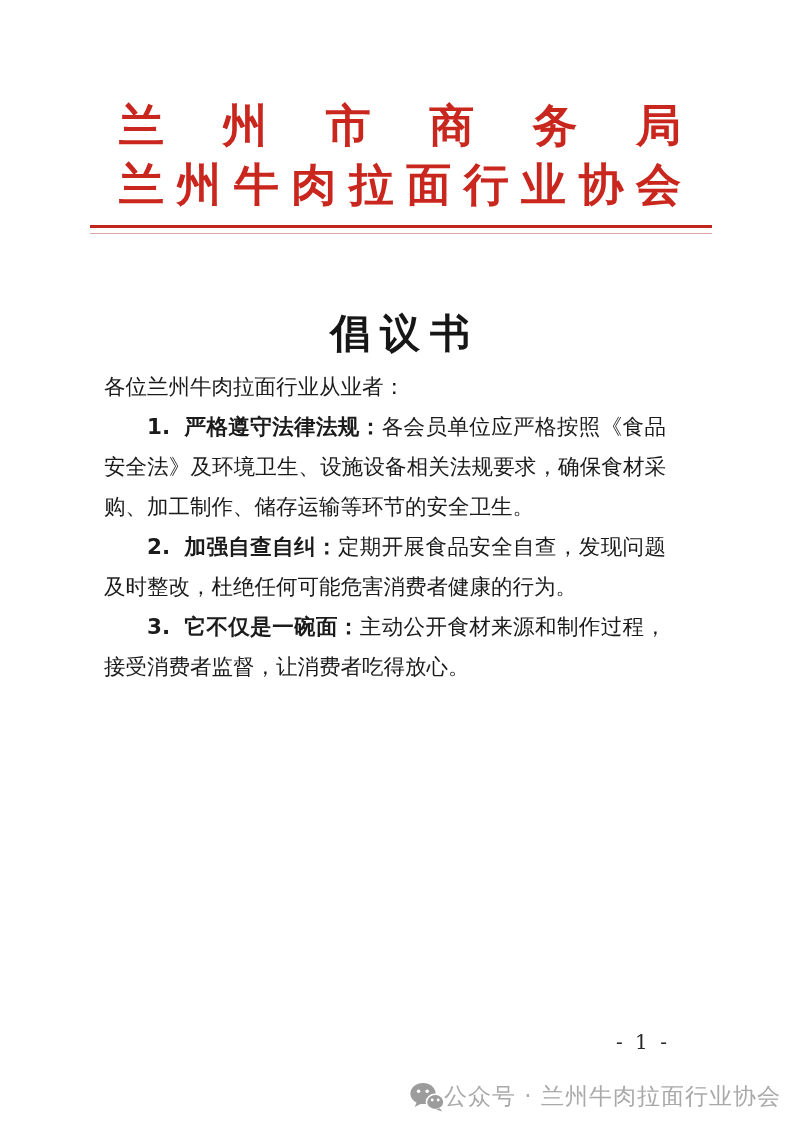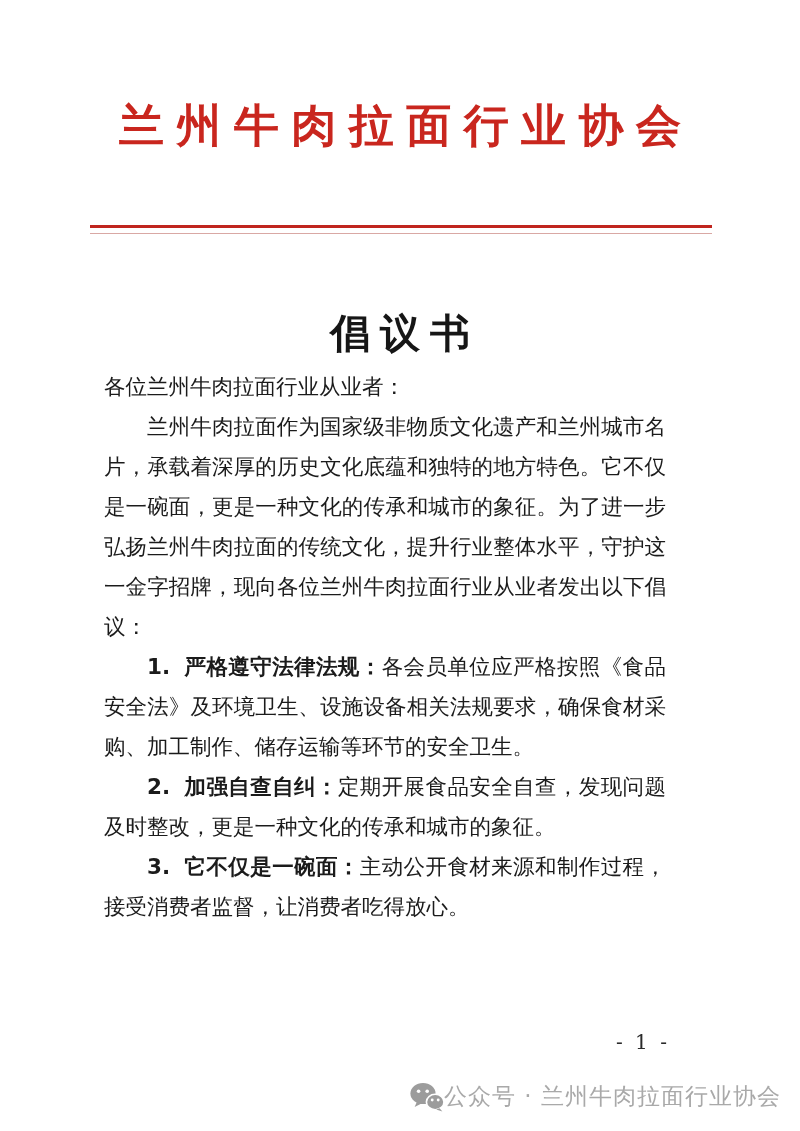"兰州市商务局" div.letterhead-line { html: none -> <div>兰州市商务局</div> }
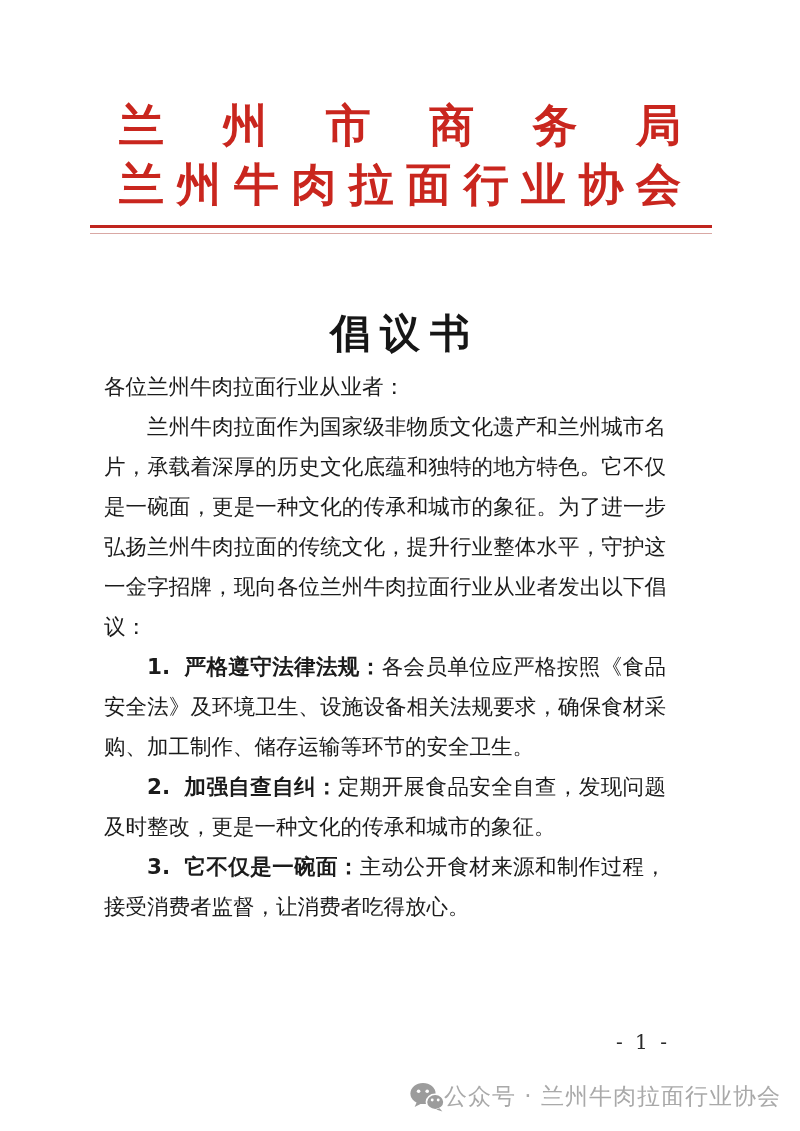"兰州牛肉拉面作为国家级非物质文化遗产和兰州城市名片，承载着深厚的历史文化底蕴和独" p.para-indent { html: <p>兰州牛肉拉面作为国家级非物质文化遗产和兰州城市名片，承载着深厚的历史文化底蕴和独特的地方特色。它不仅是一碗面，更是一种文化的传承和城市的象征。为了进一步弘扬兰州牛肉拉面的传统文化，提升行业整体水平，守护这一金字招牌，现向各位兰州牛肉拉面行业从业者发出以下倡议：</p> -> none }
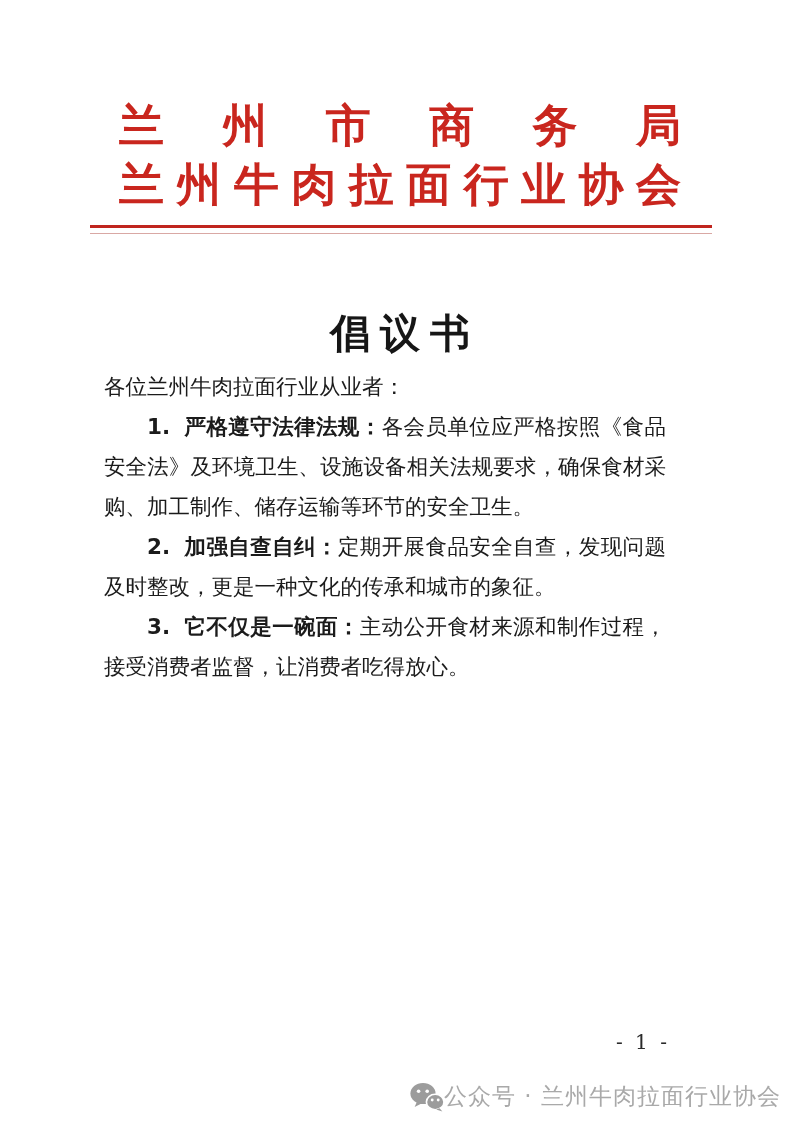"定期开展食品安全自查，发现问题及时整改，更是一种文化的传承和城市的象征。" span { text: 更是一种文化的传承和城市的象征 -> 杜绝任何可能危害消费者健康的行为 }
